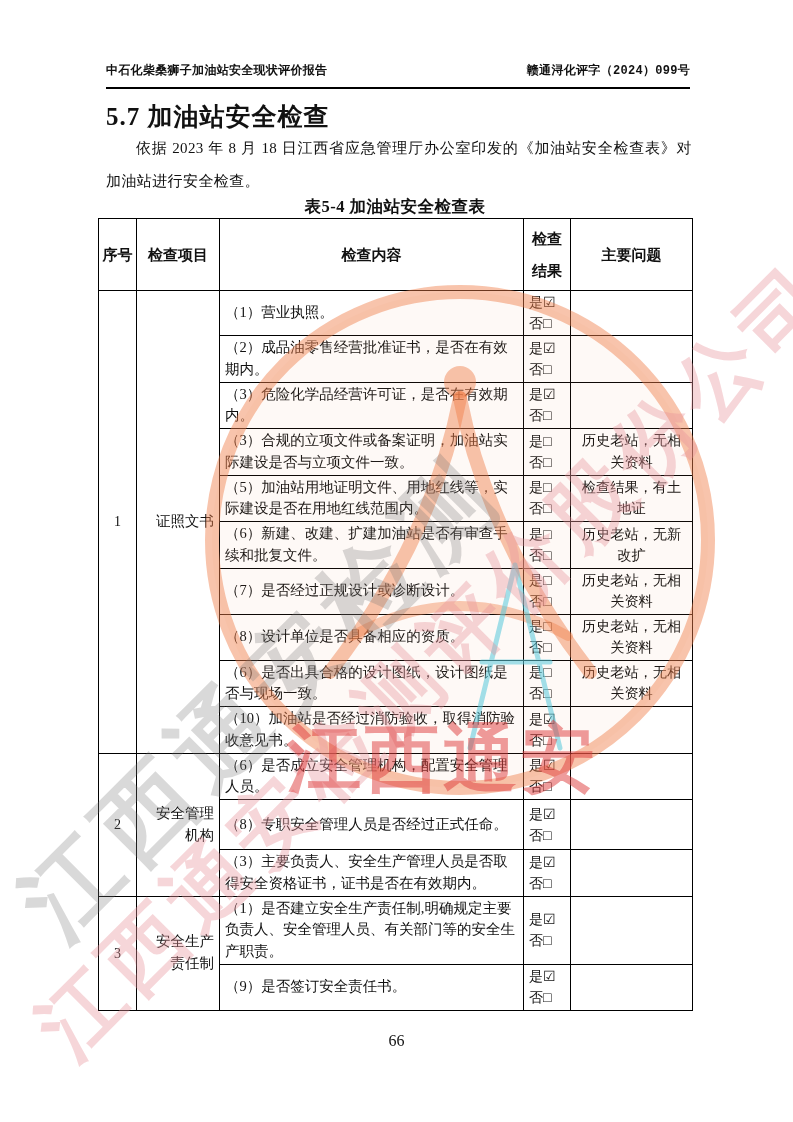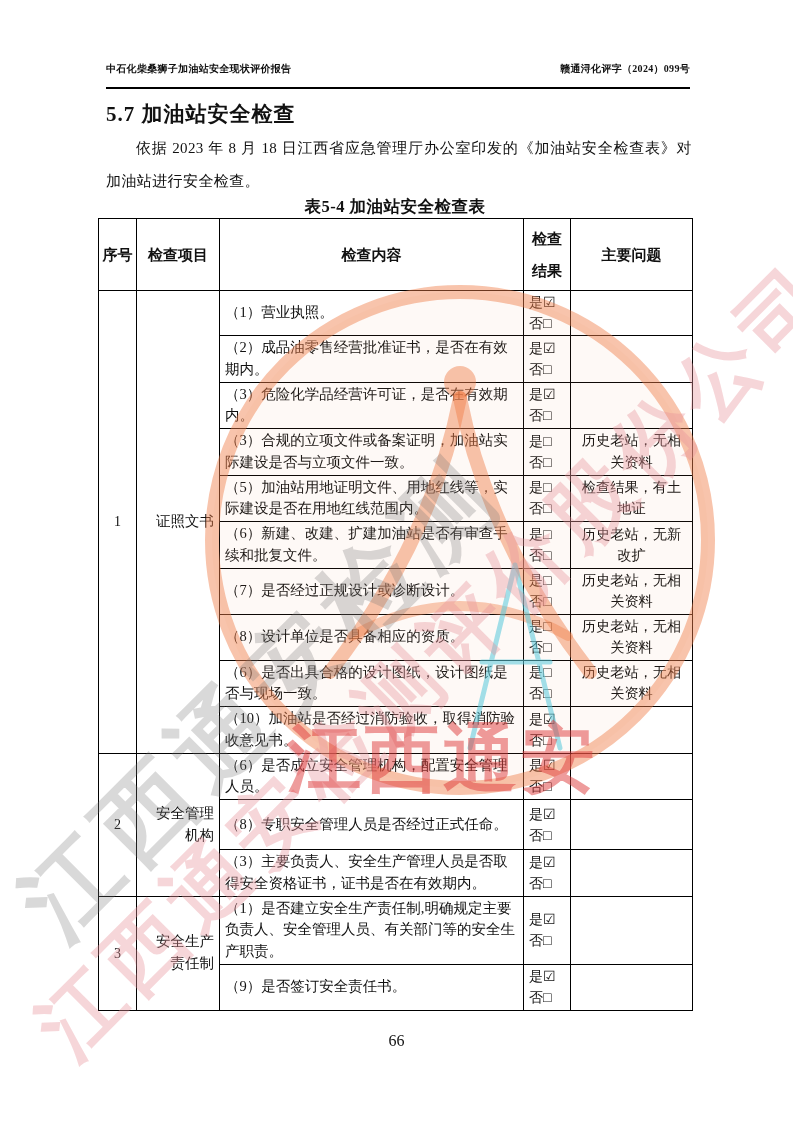"中石化柴桑狮子加油站安全现状评价报告" .pg-header { font-family: Liberation Serif, serif -> Liberation Mono, monospace; font-size: 10px -> 12px }
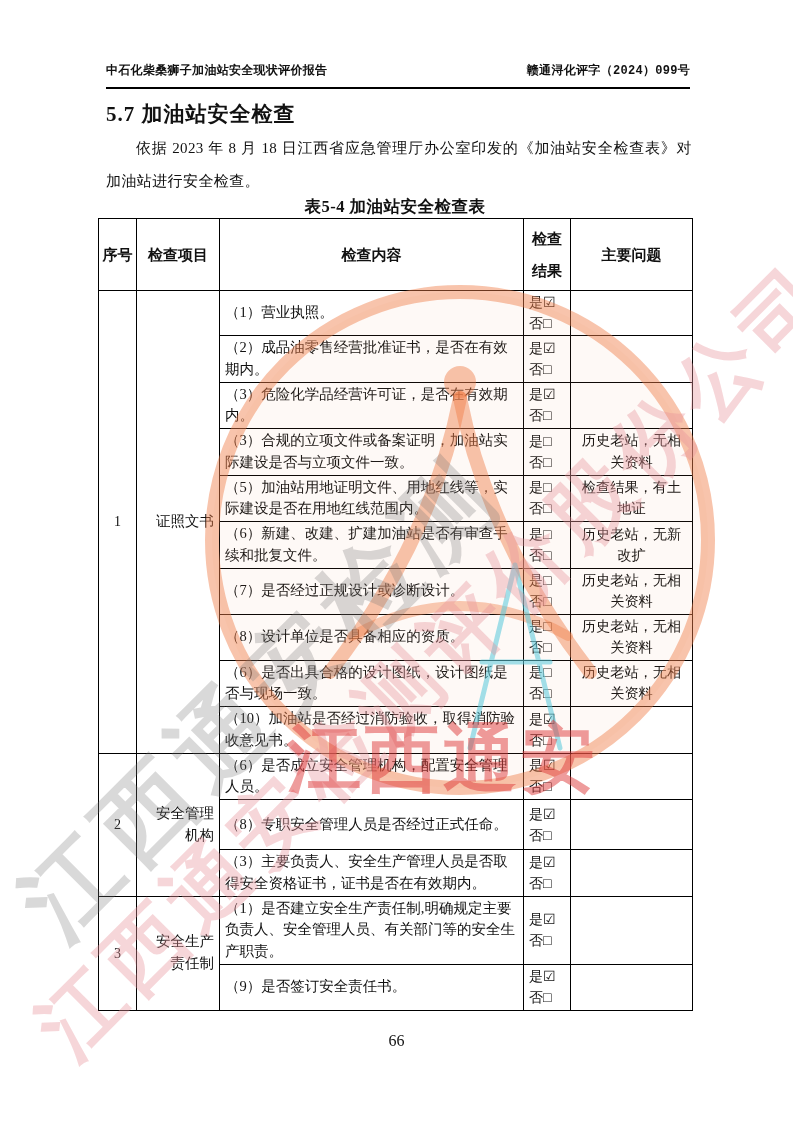"5.7 加油站安全检查" .sec-title { font-size: 21px -> 25px }
